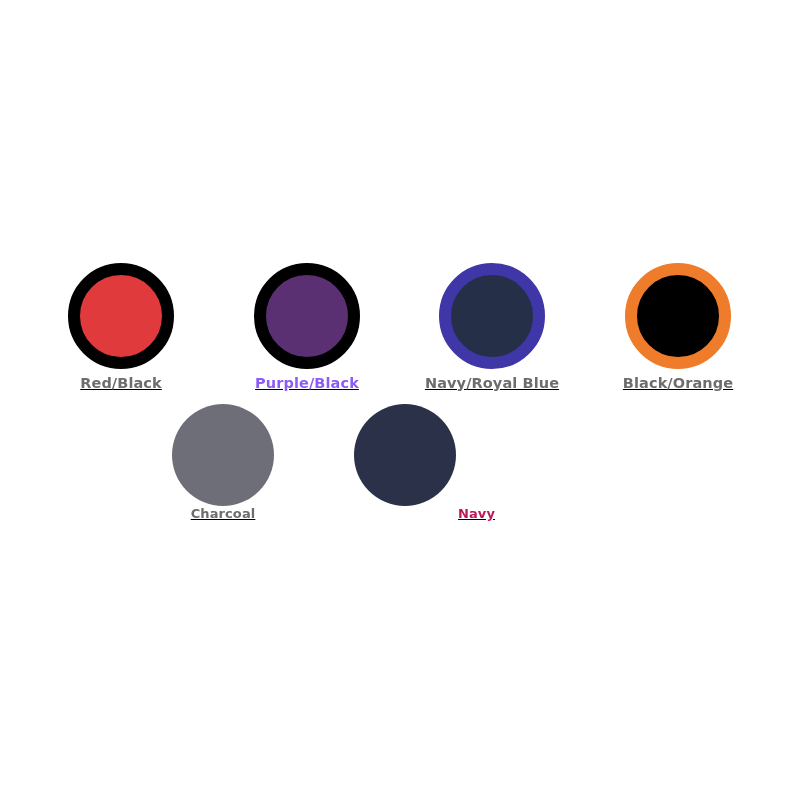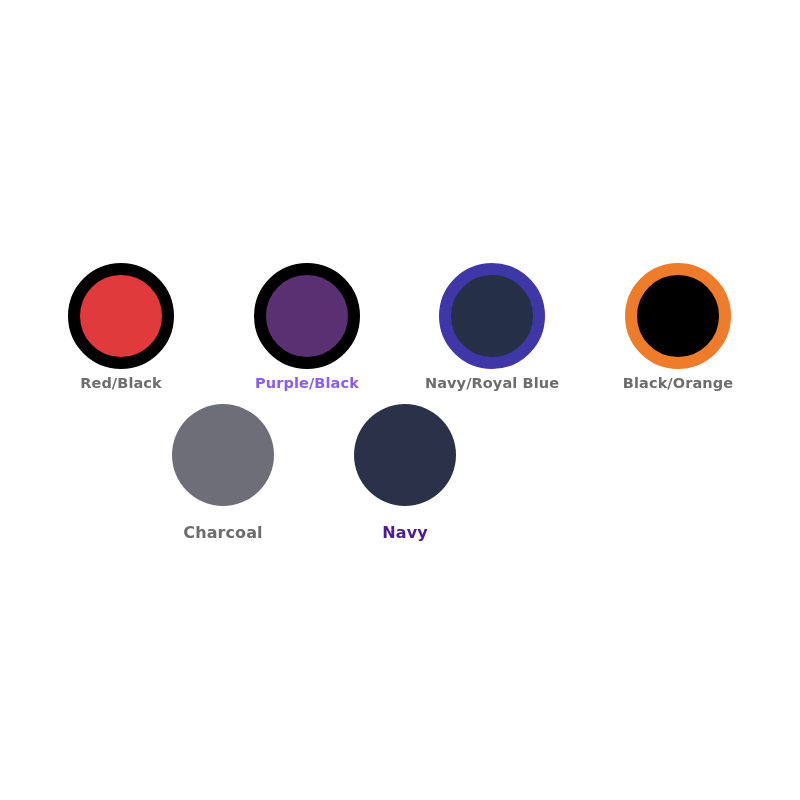"Red/Black" .swatch { text-decoration: none -> underline }
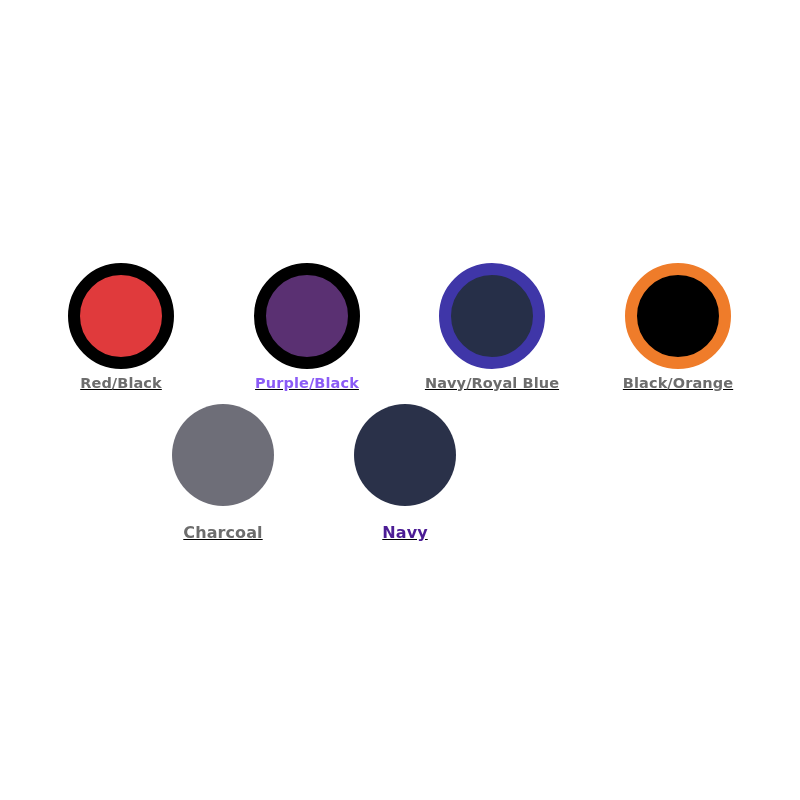"Charcoal" .row-two .swatch-label { font-size: 16px -> 13px; margin-top: 19px -> 0 }
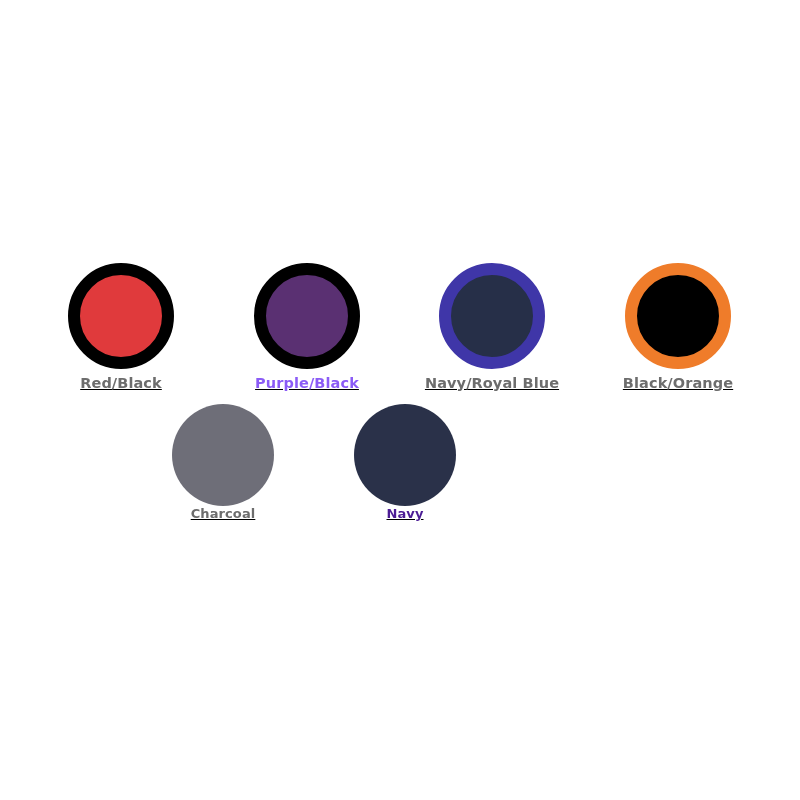"Navy" div.swatch-label { color: #4c1d95 -> #be185d; text-align: none -> right }
